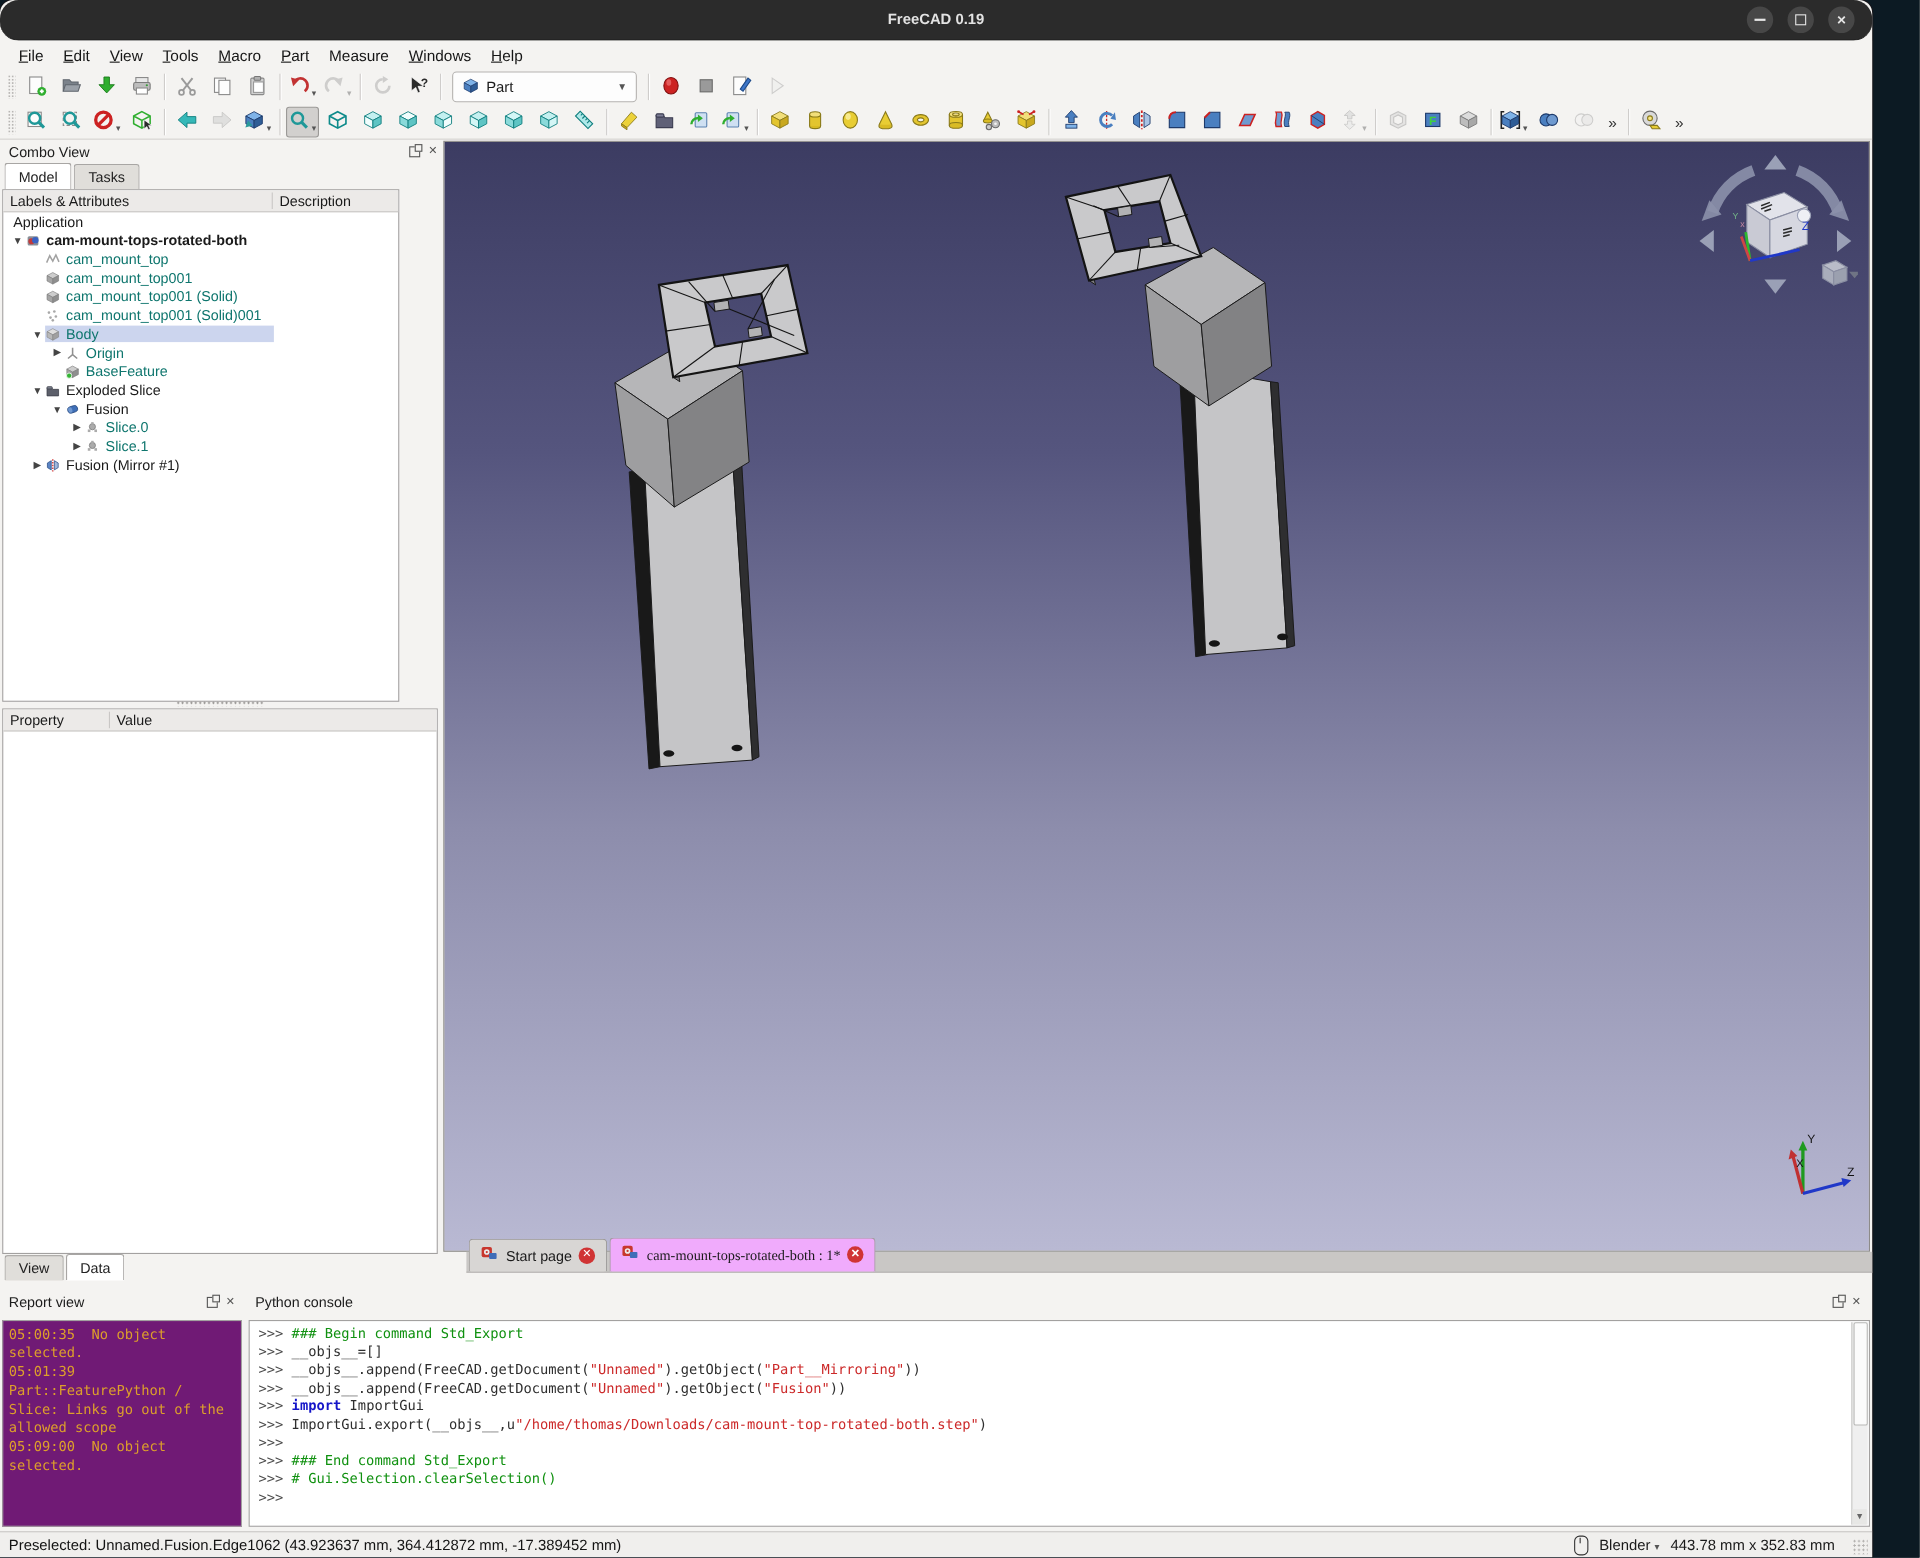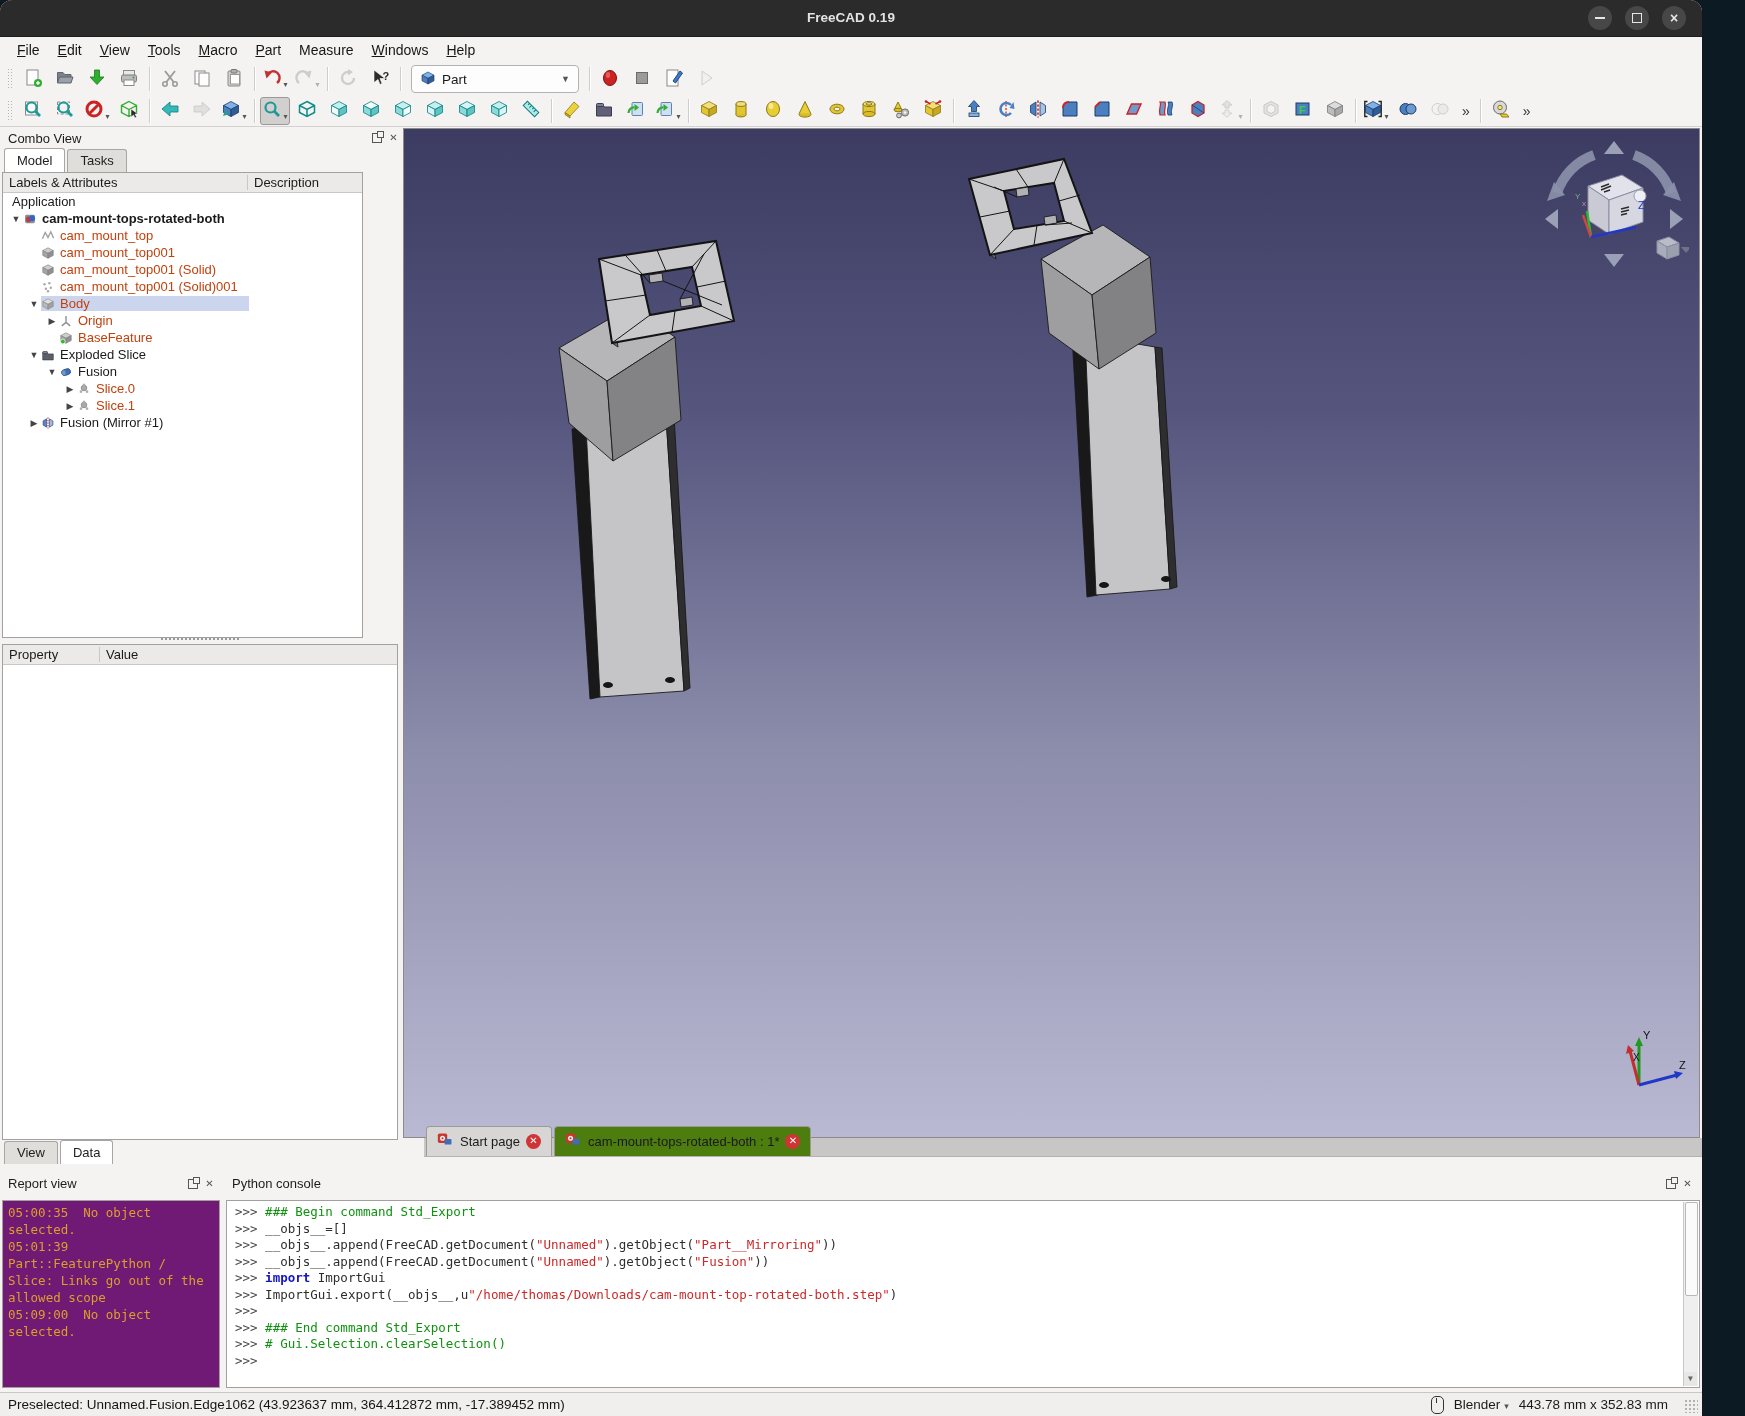"FreeCAD 0.19" .titlebar { border-radius: none -> 17px }
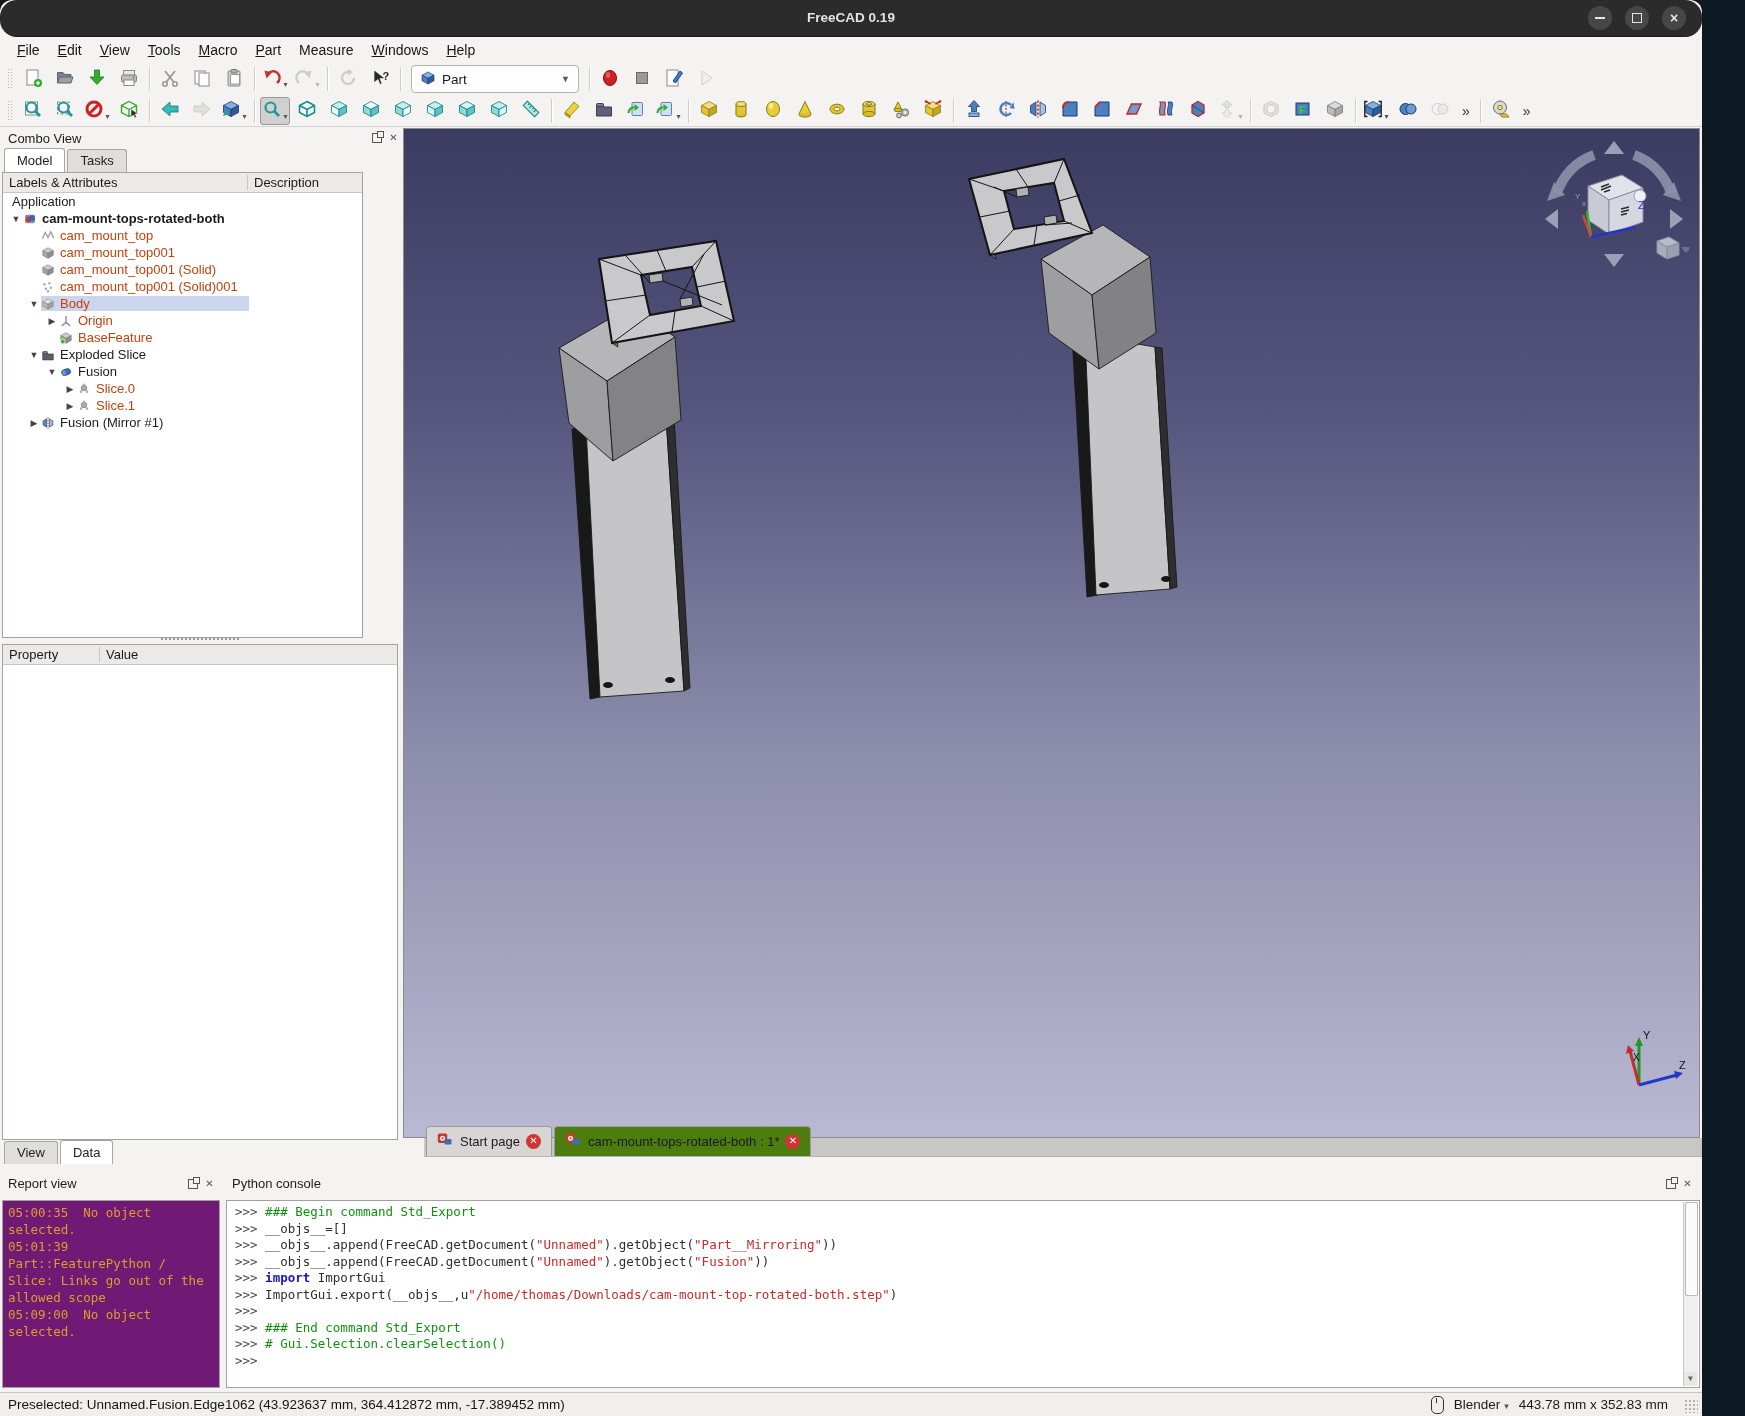"cam_mount_top" .trow.dis .lab { color: #c2410c -> #0f766e }
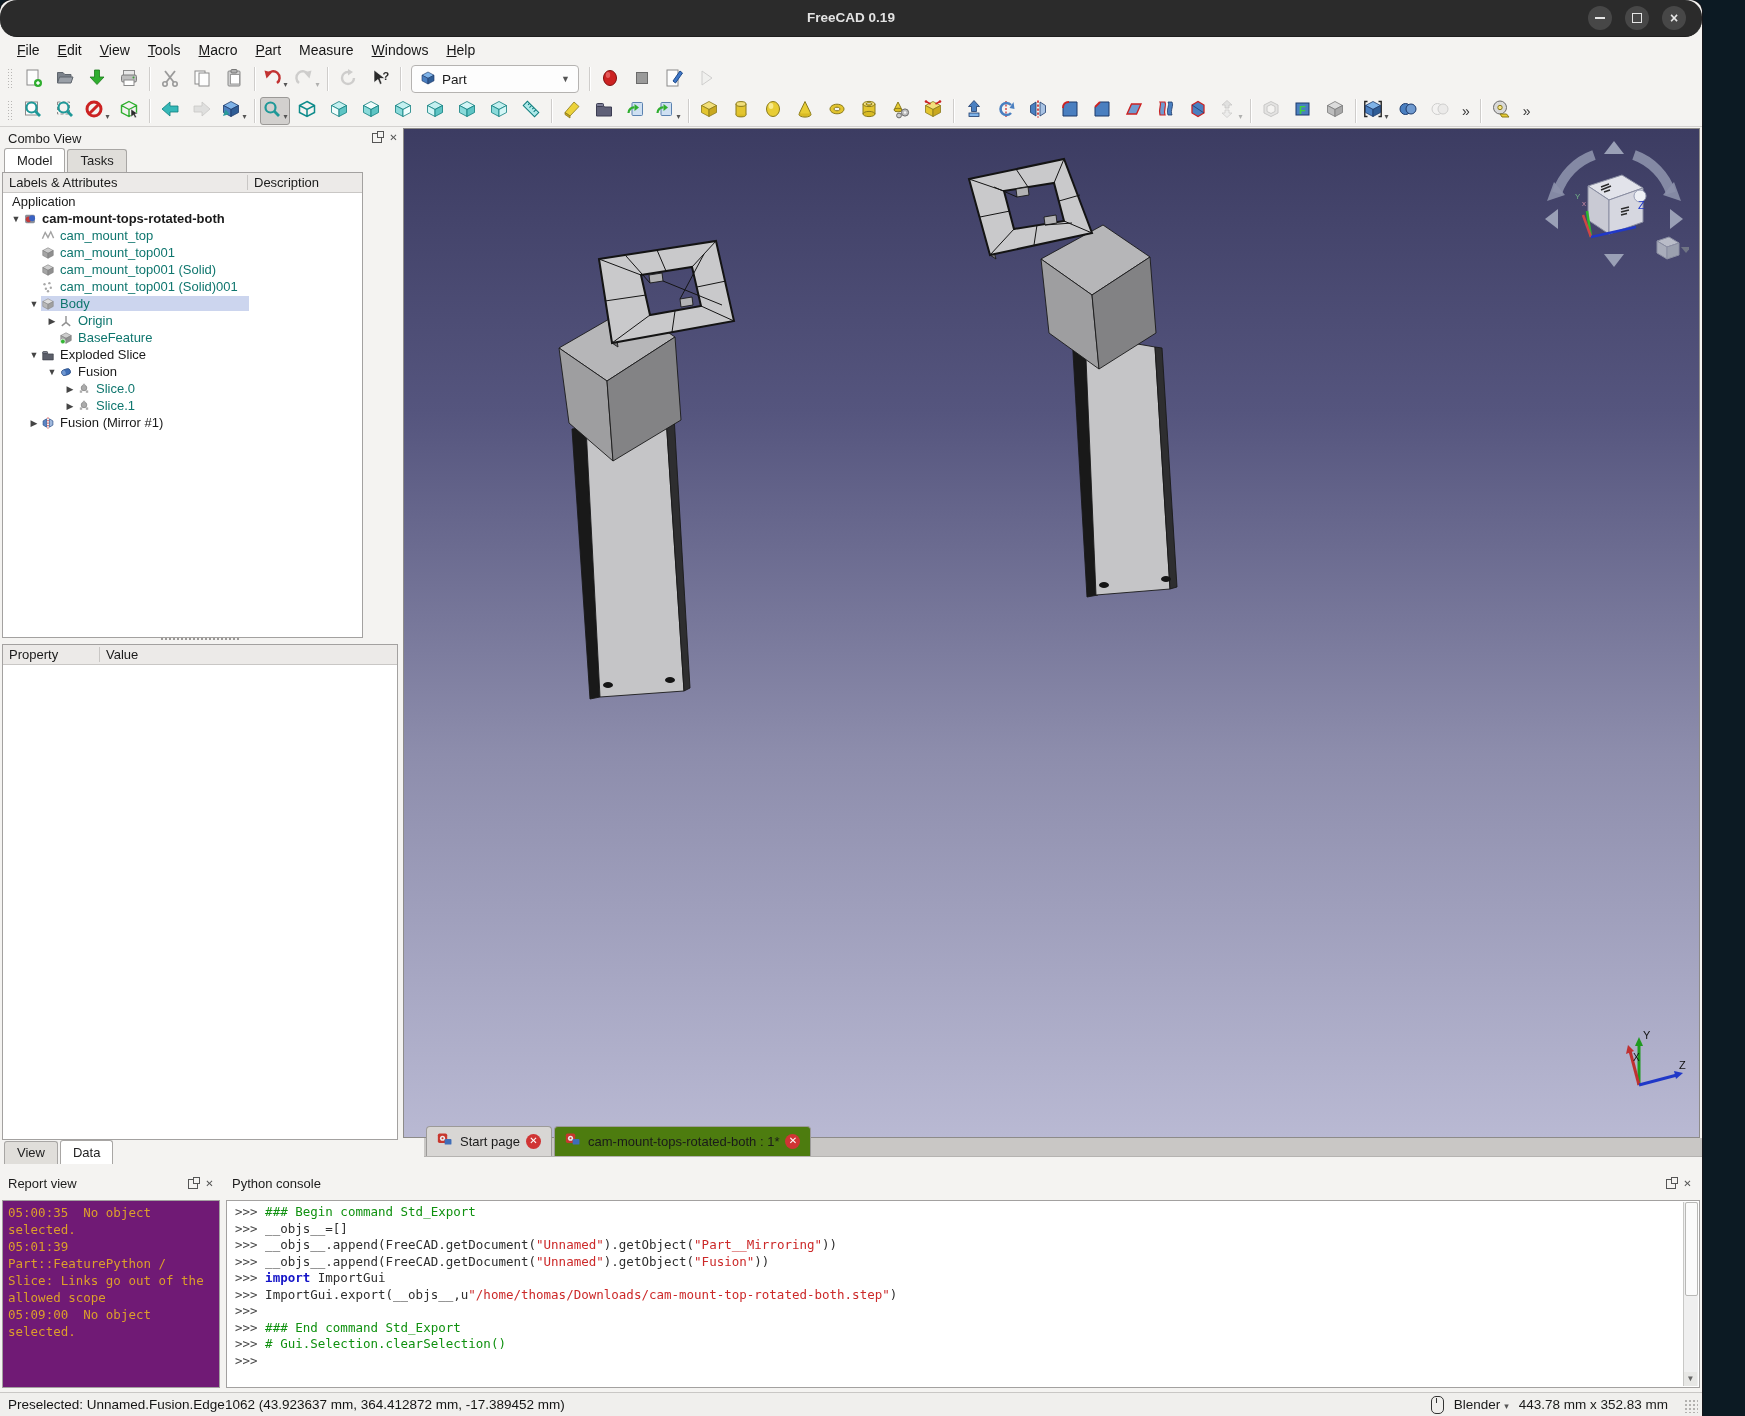"cam-mount-tops-rotated-both : 1*" .mtab.active { background: #4d7c0f -> #f0abfc; font-family: none -> Liberation Serif, serif }
